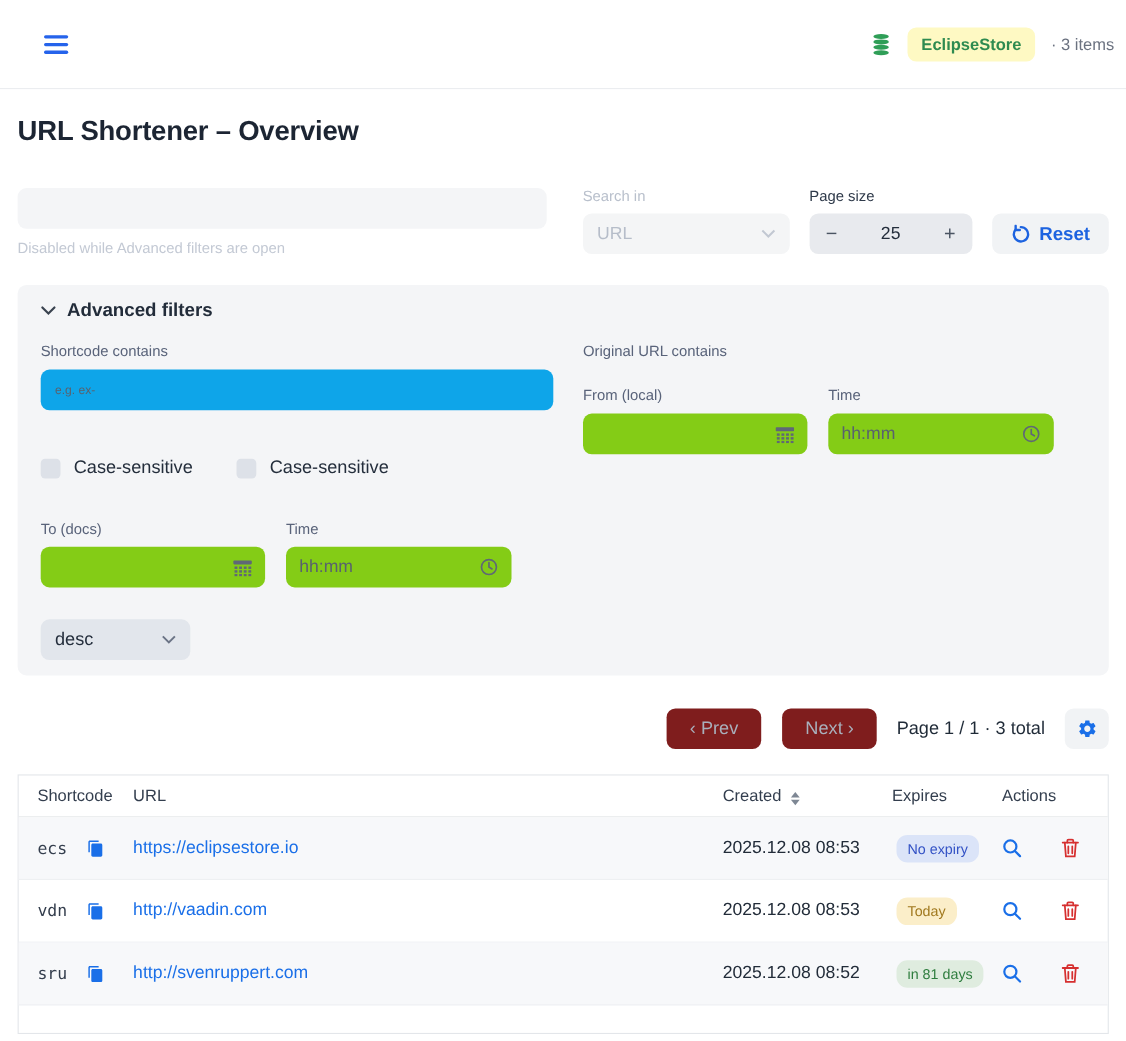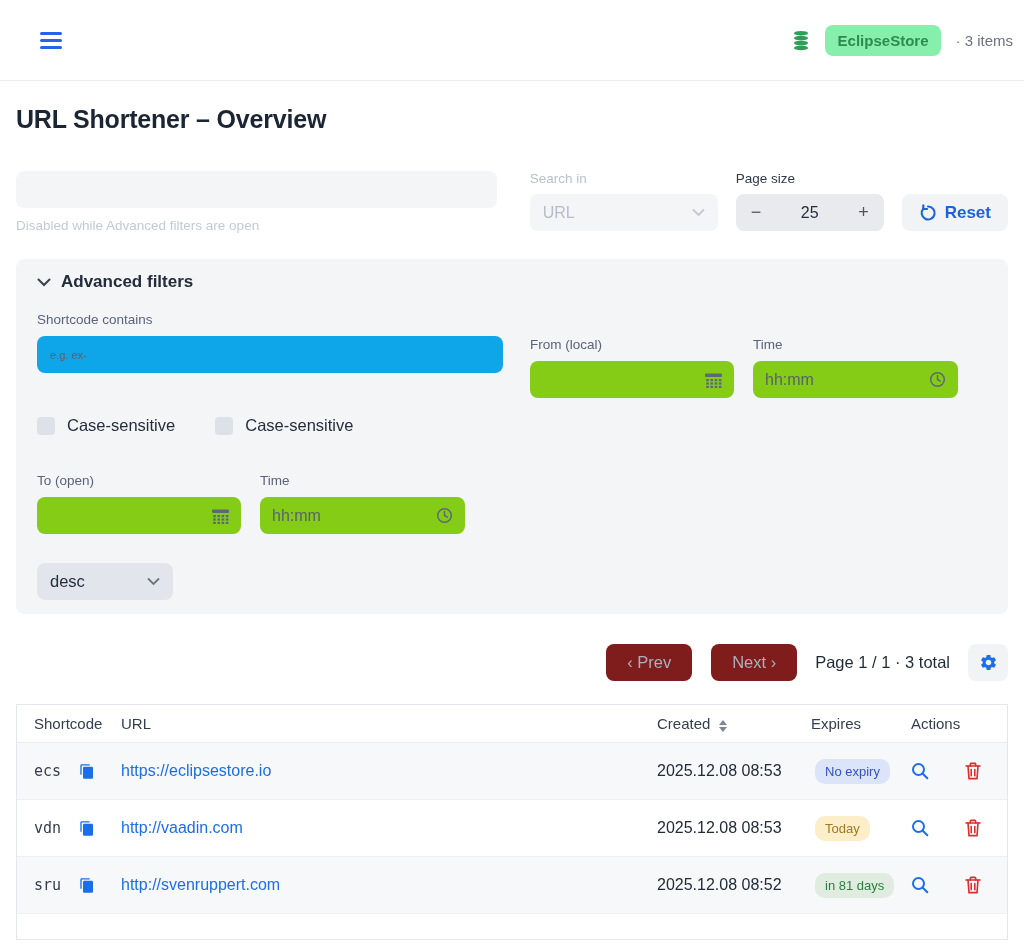"EclipseStore" .brand-badge { background: #86efac -> #fef9c3 }
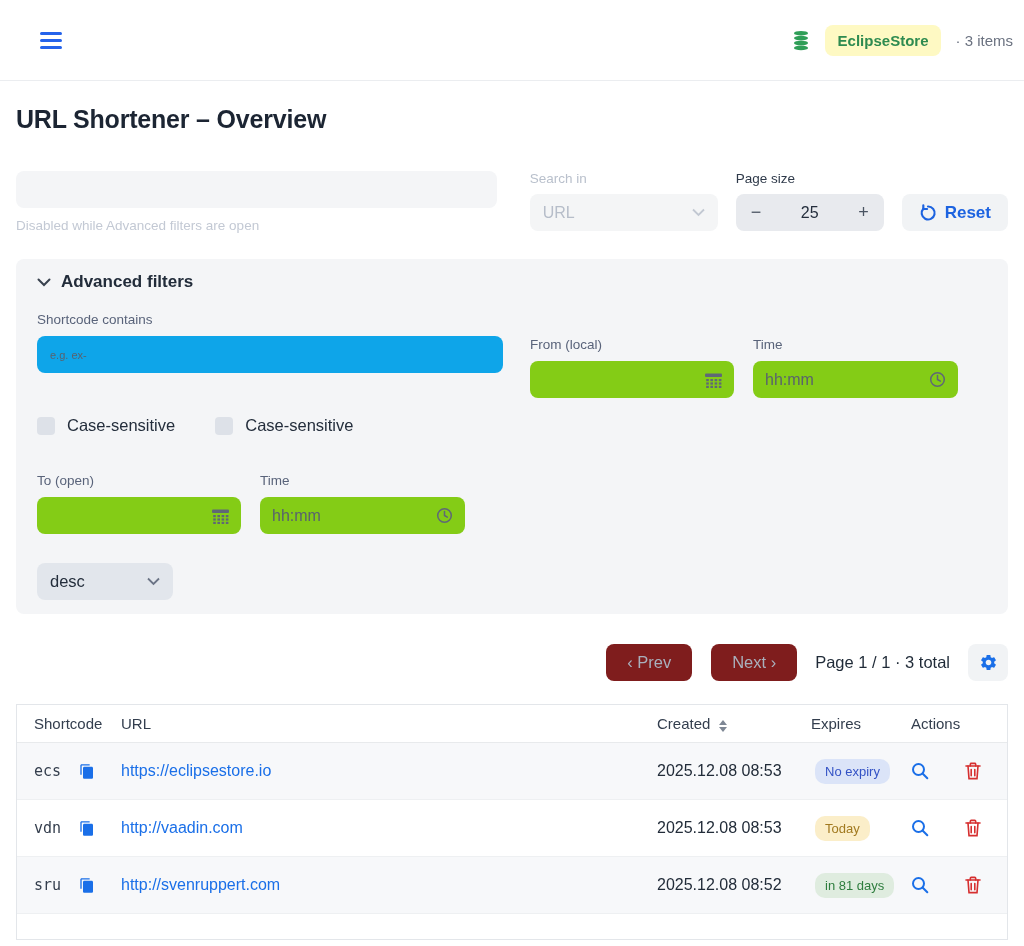"Original URL contains" div.alabel { html: none -> <div>Original URL contains</div> }
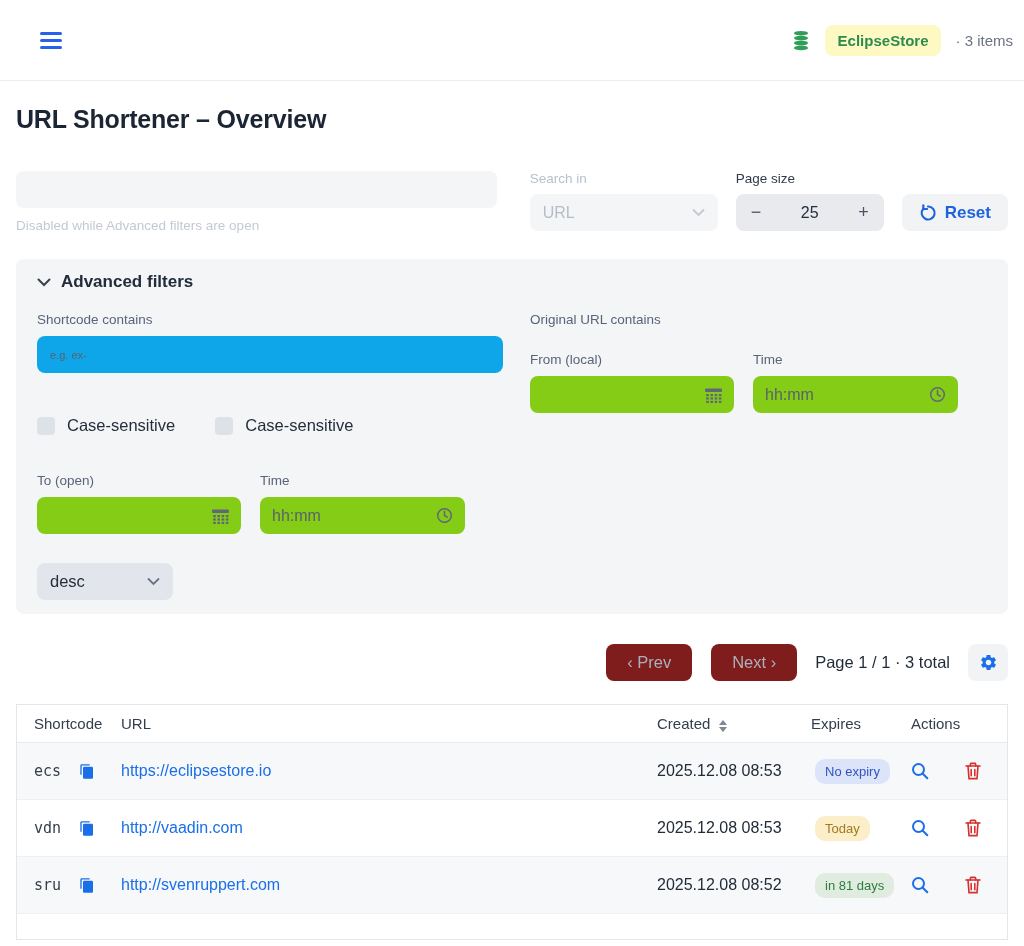"To (open)" div.alabel { text: open -> docs }
